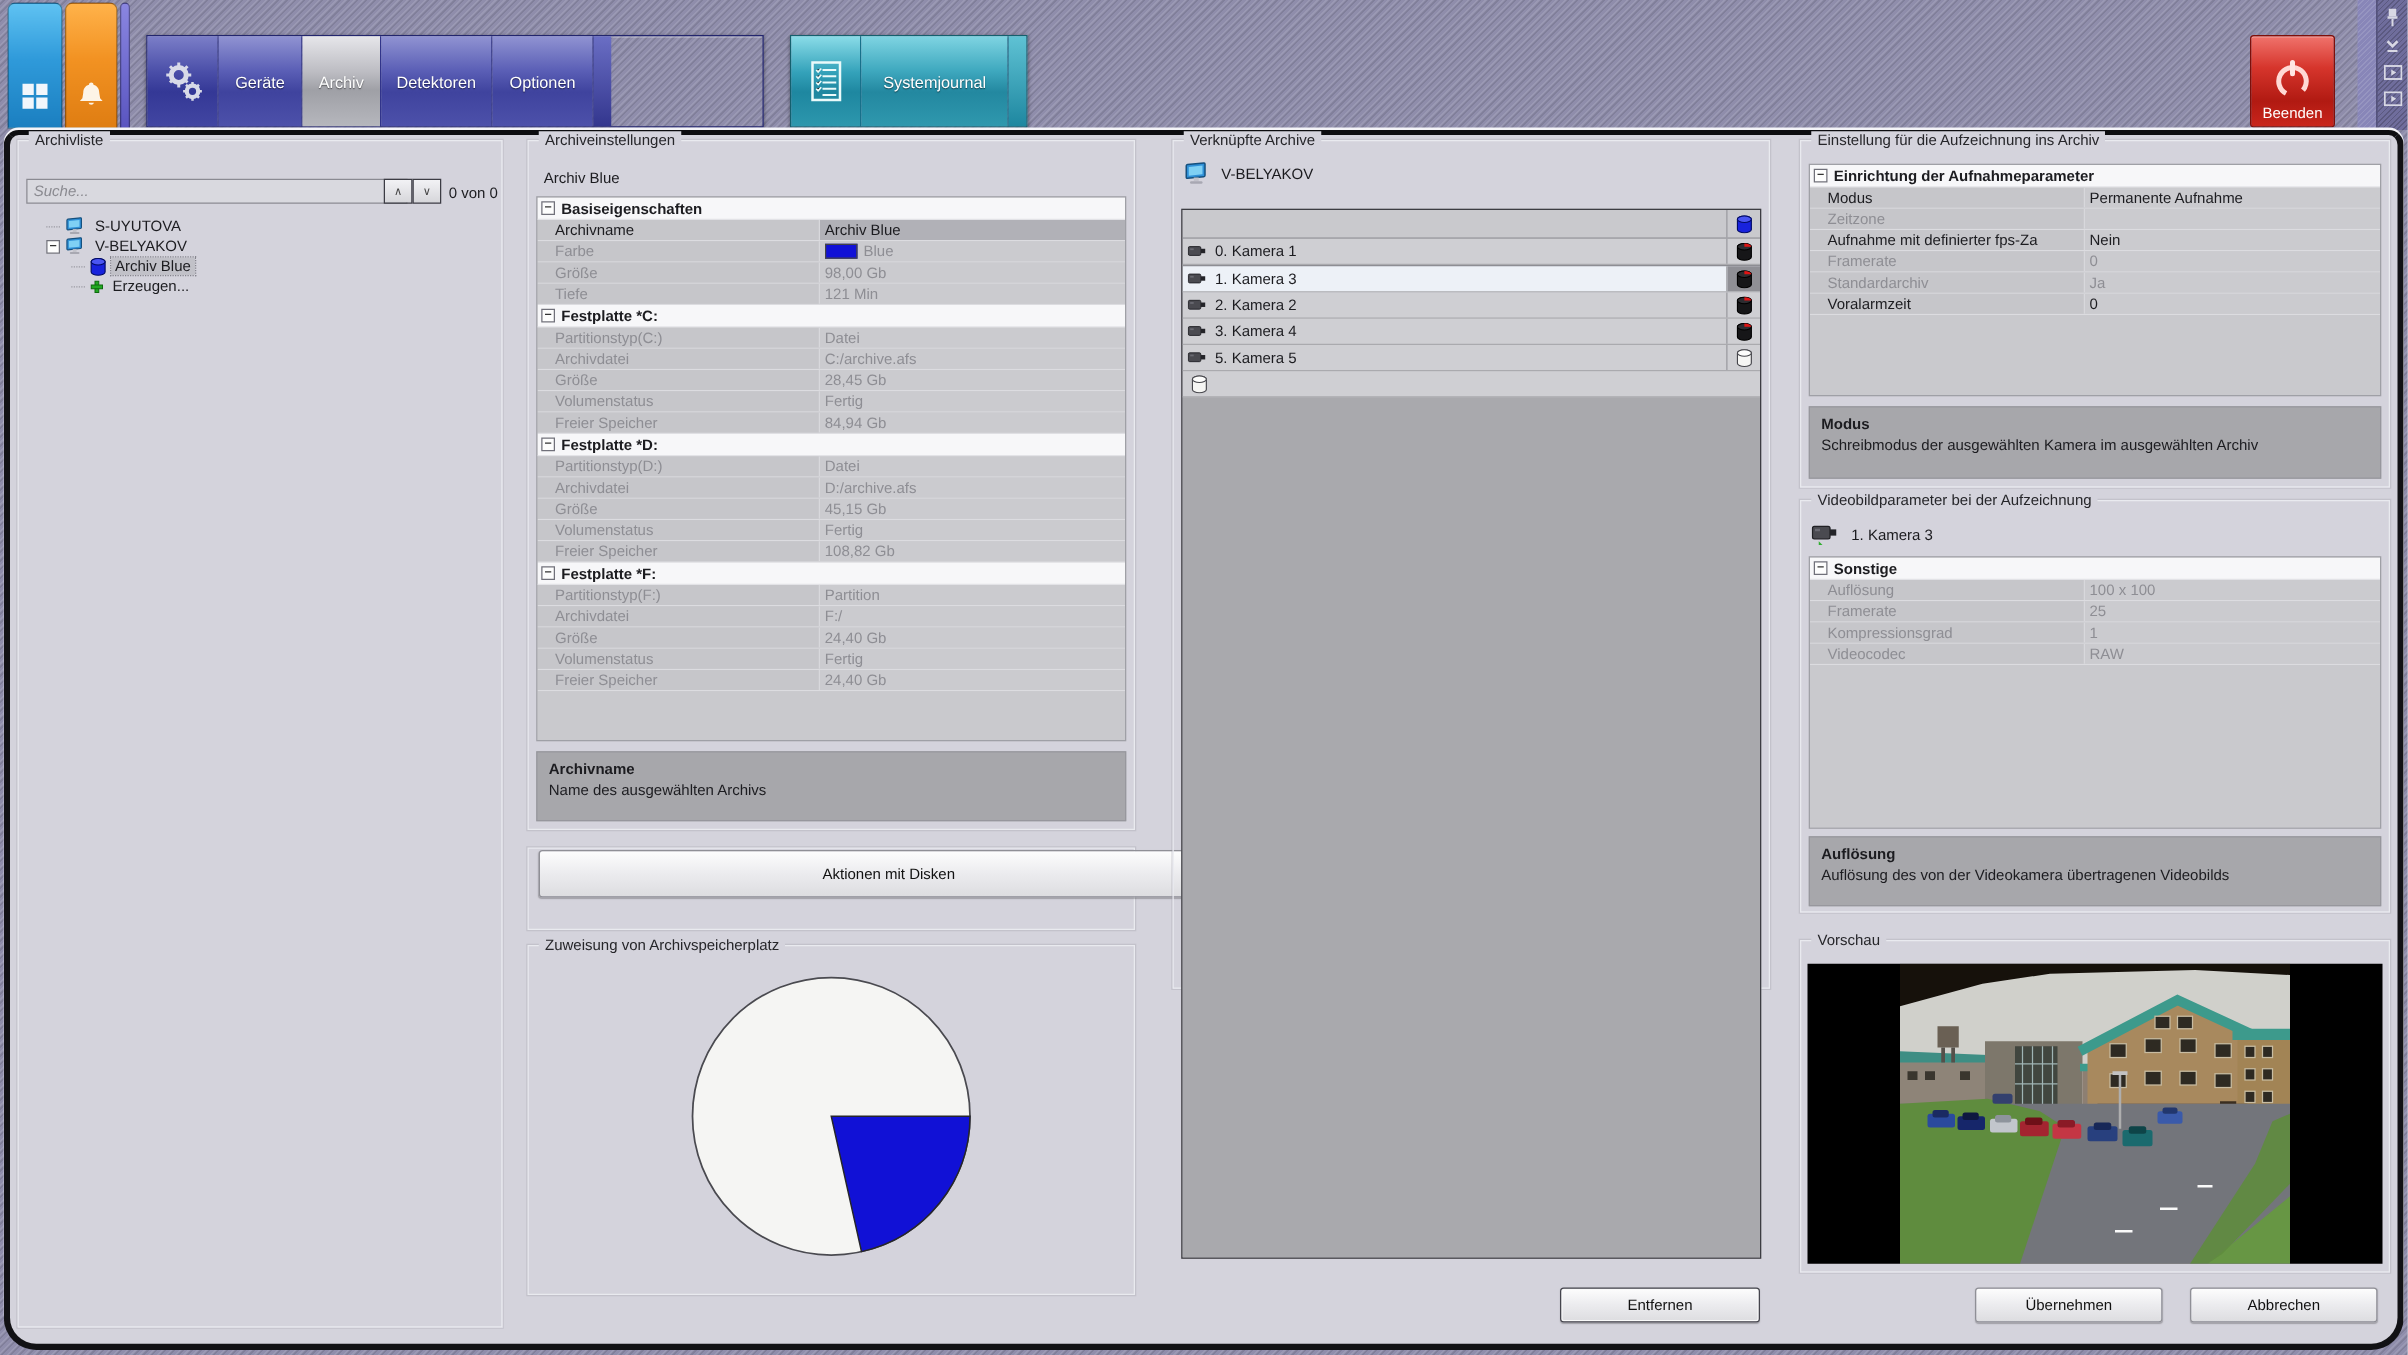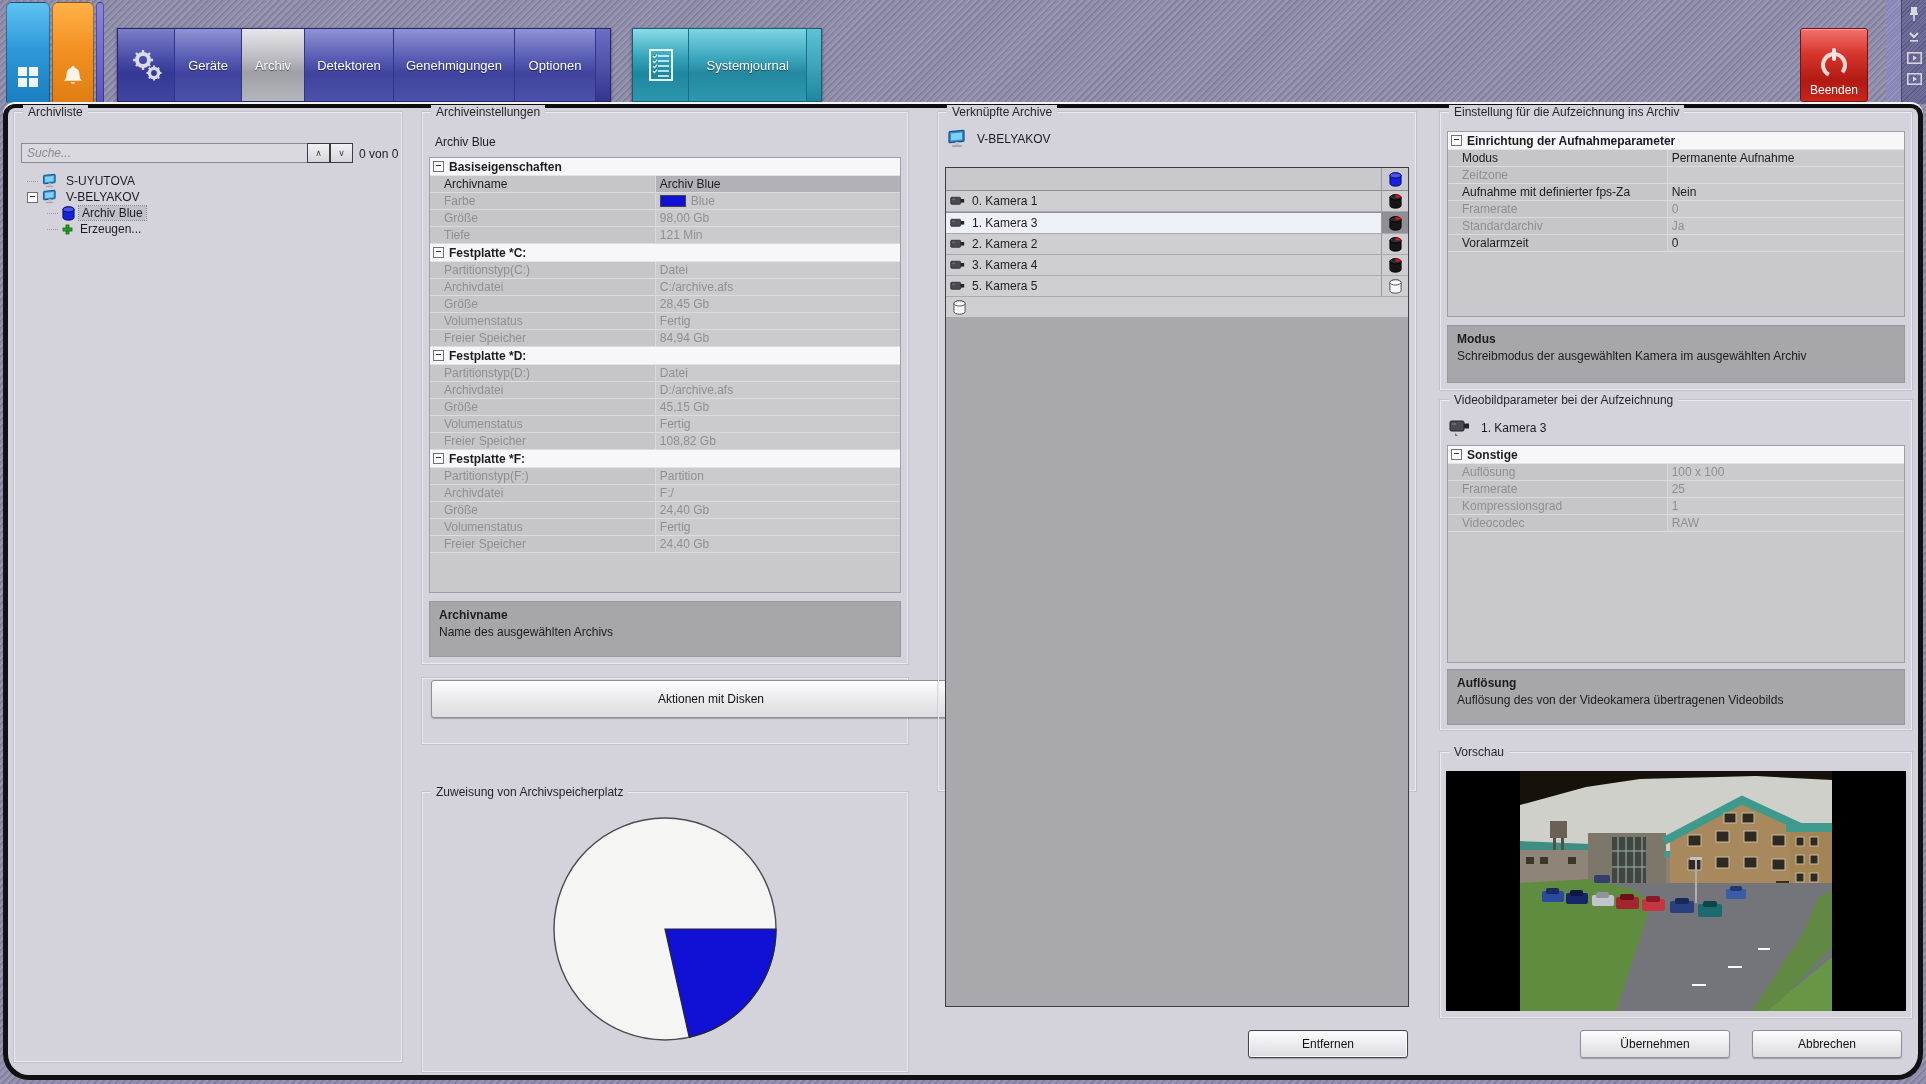"Genehmigungen" div.navbtn { html: <div>Genehmigungen</div> -> none }
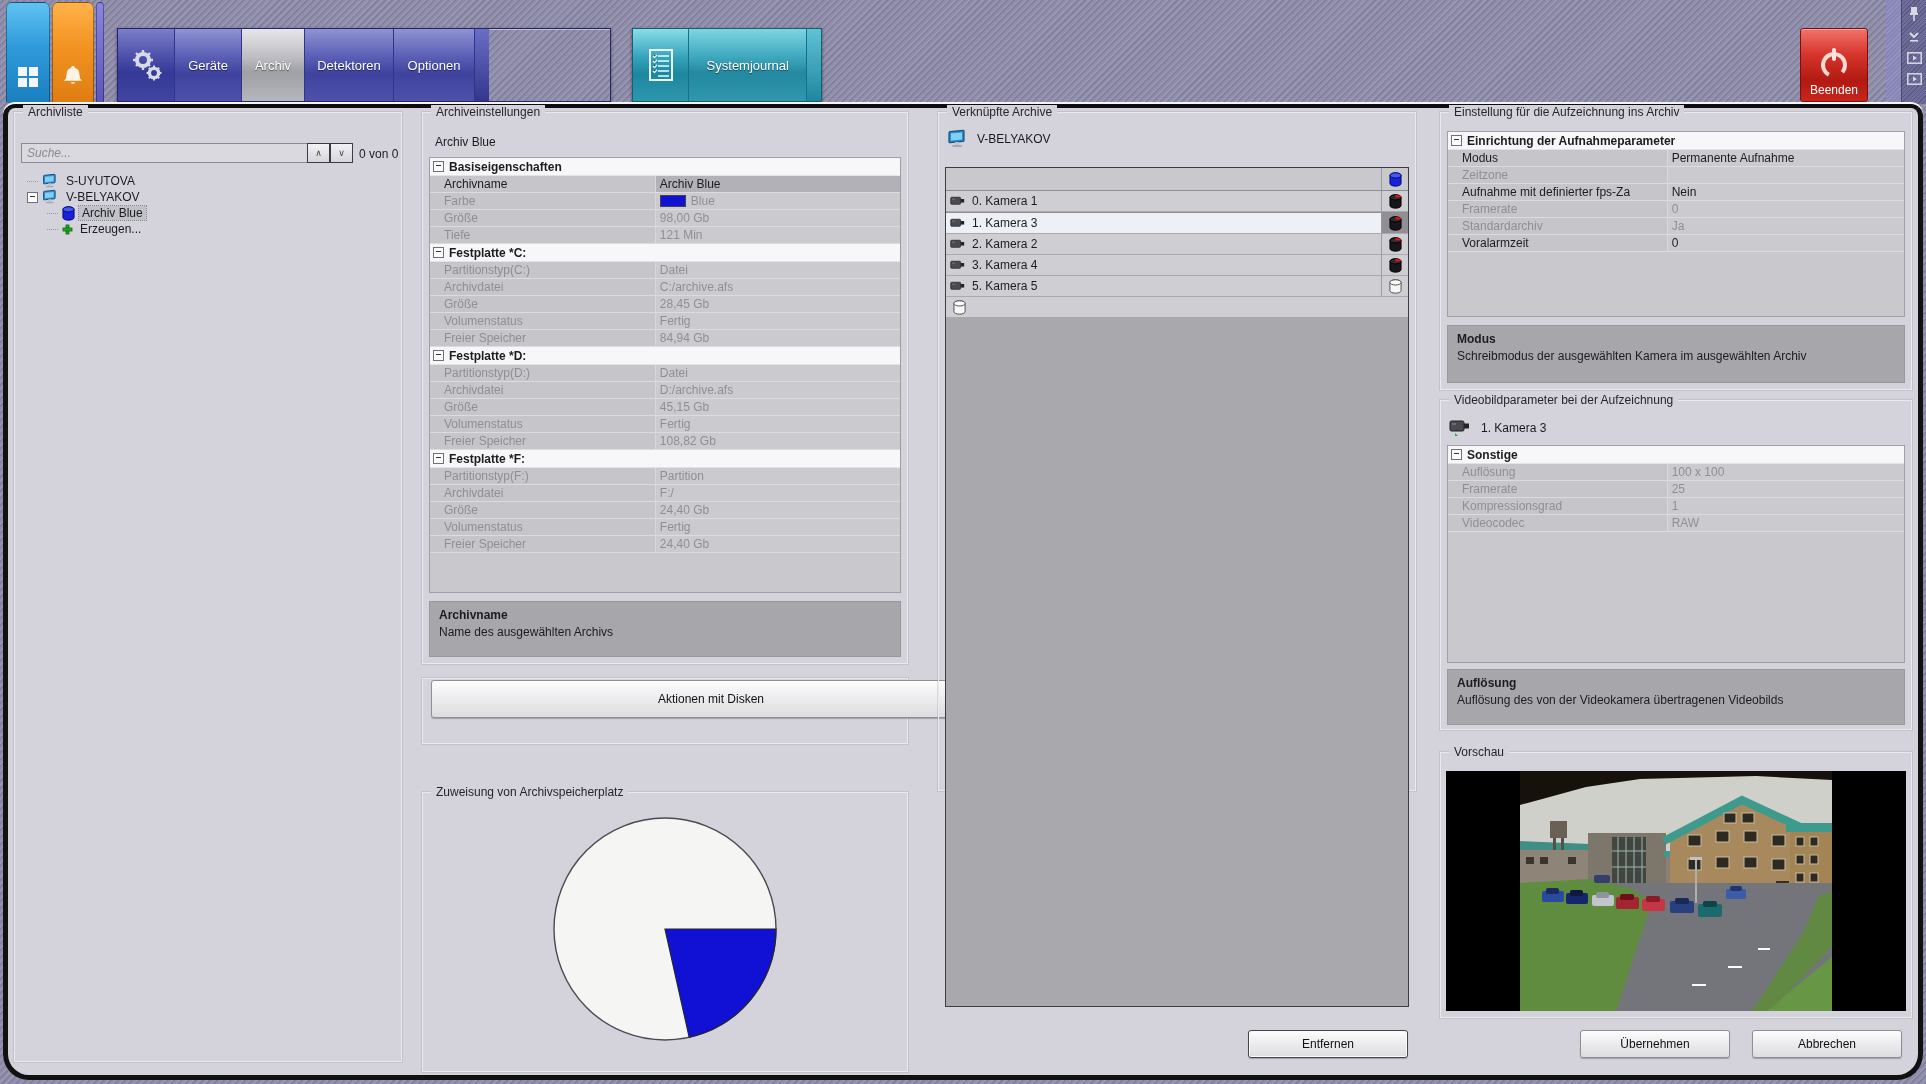"S-UYUTOVA" div.abs { left: 8px -> 18px }
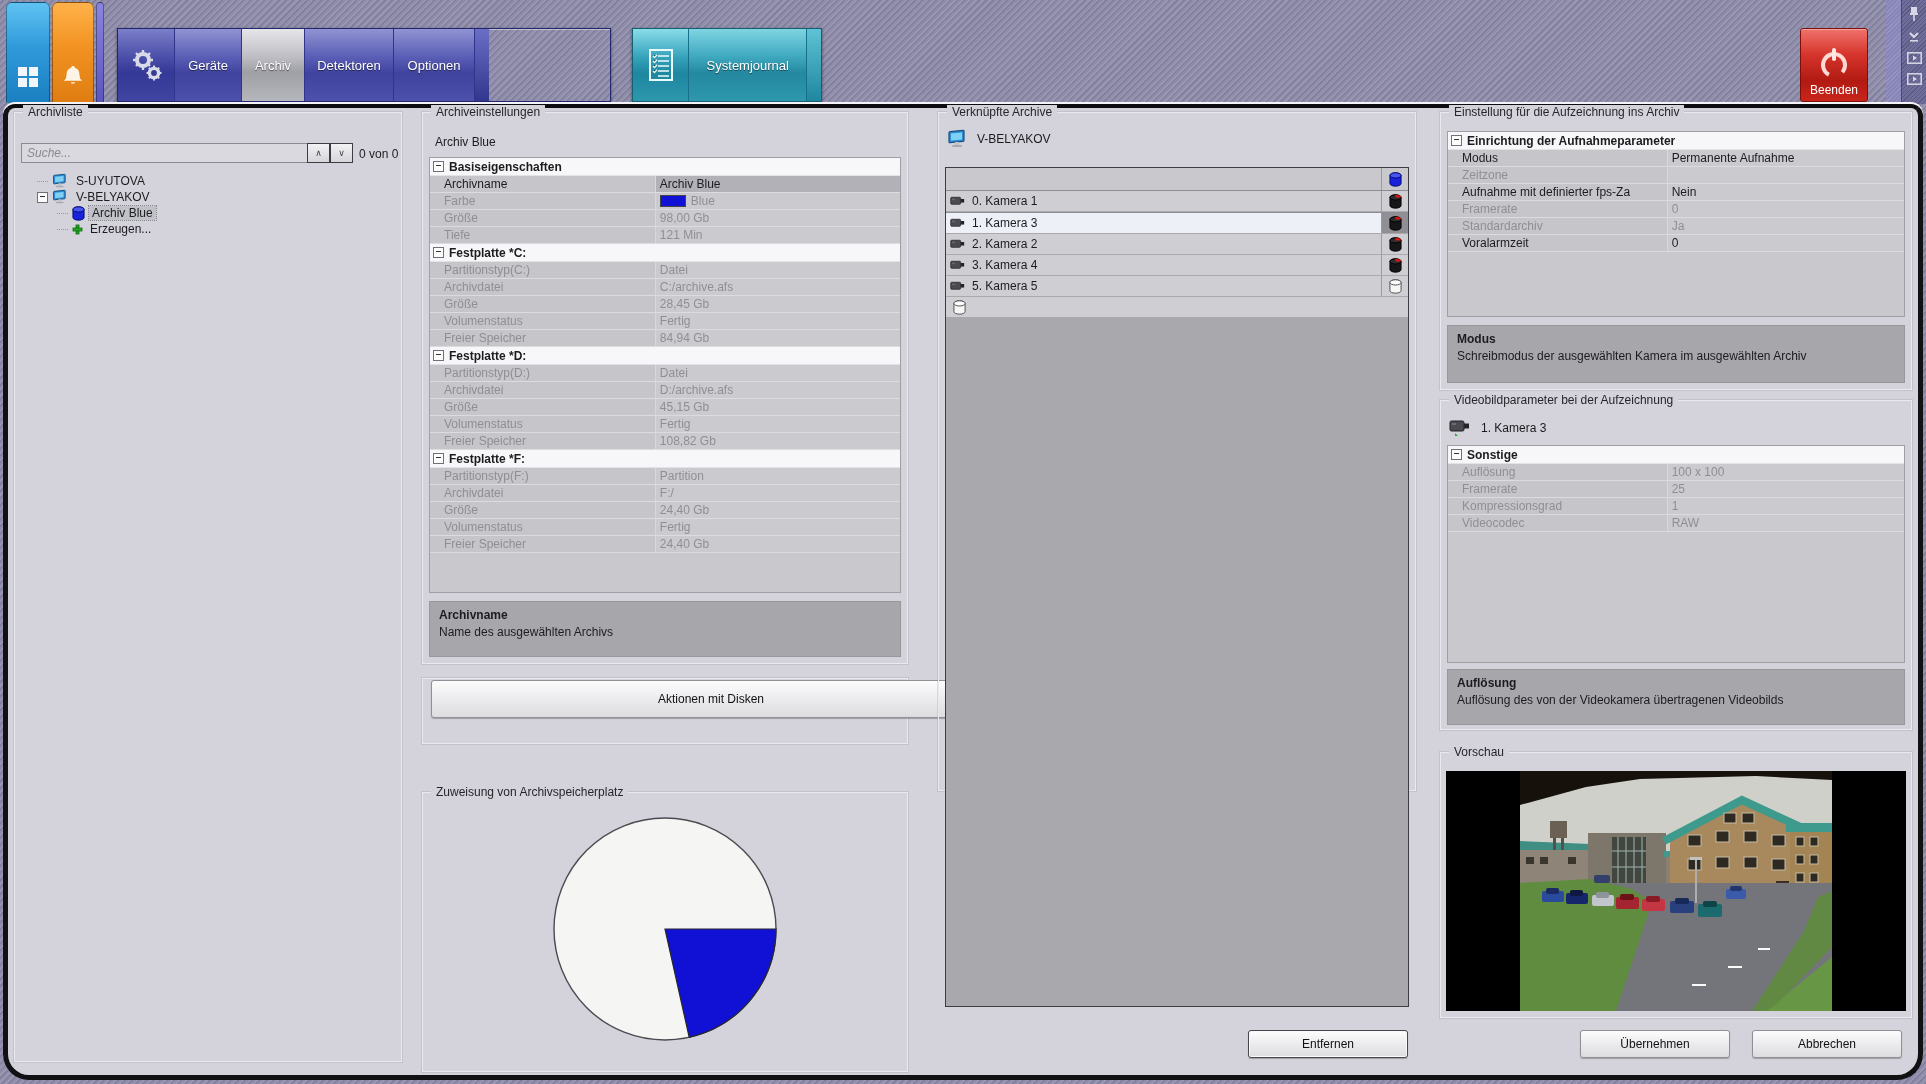"Zuweisung von Archivspeicherplatz" div.abs { margin-top: 36px -> none }
